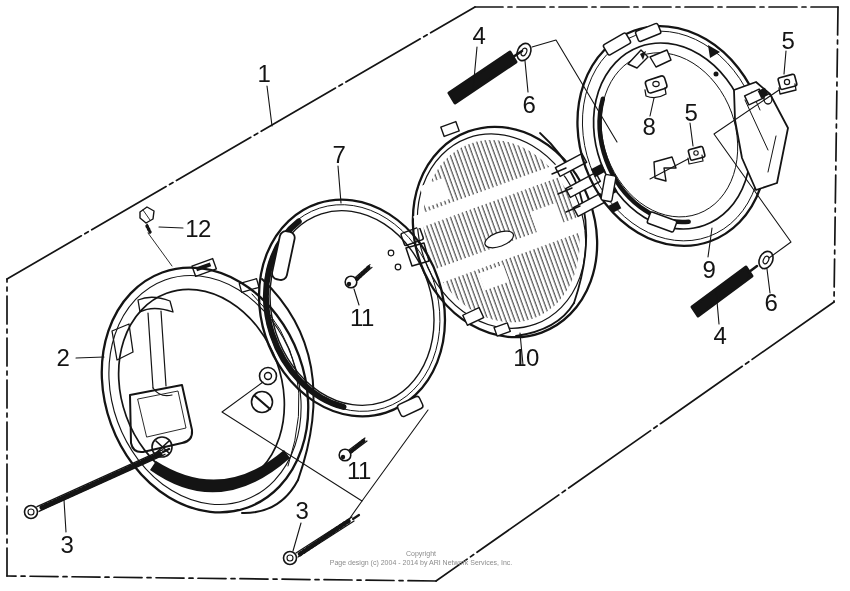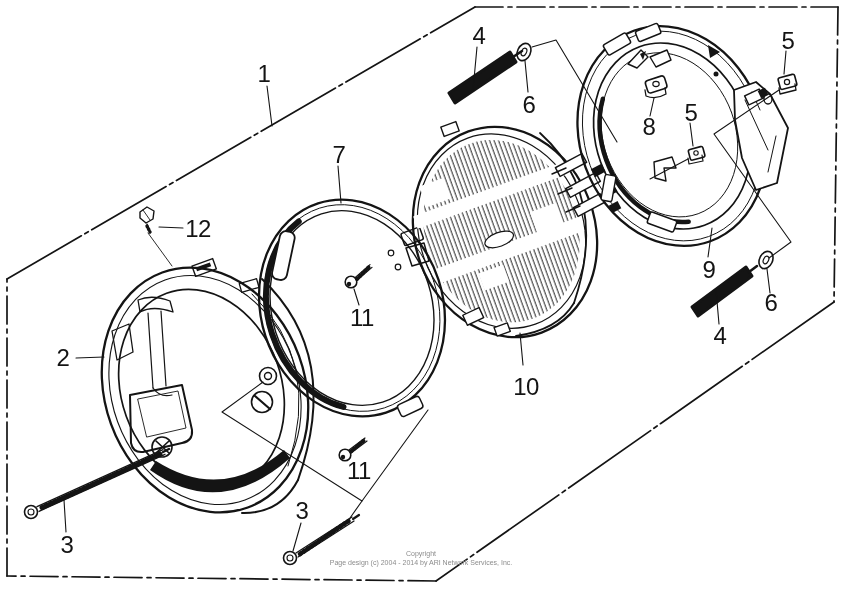"10" div.callout { top: 387px -> 358px }
